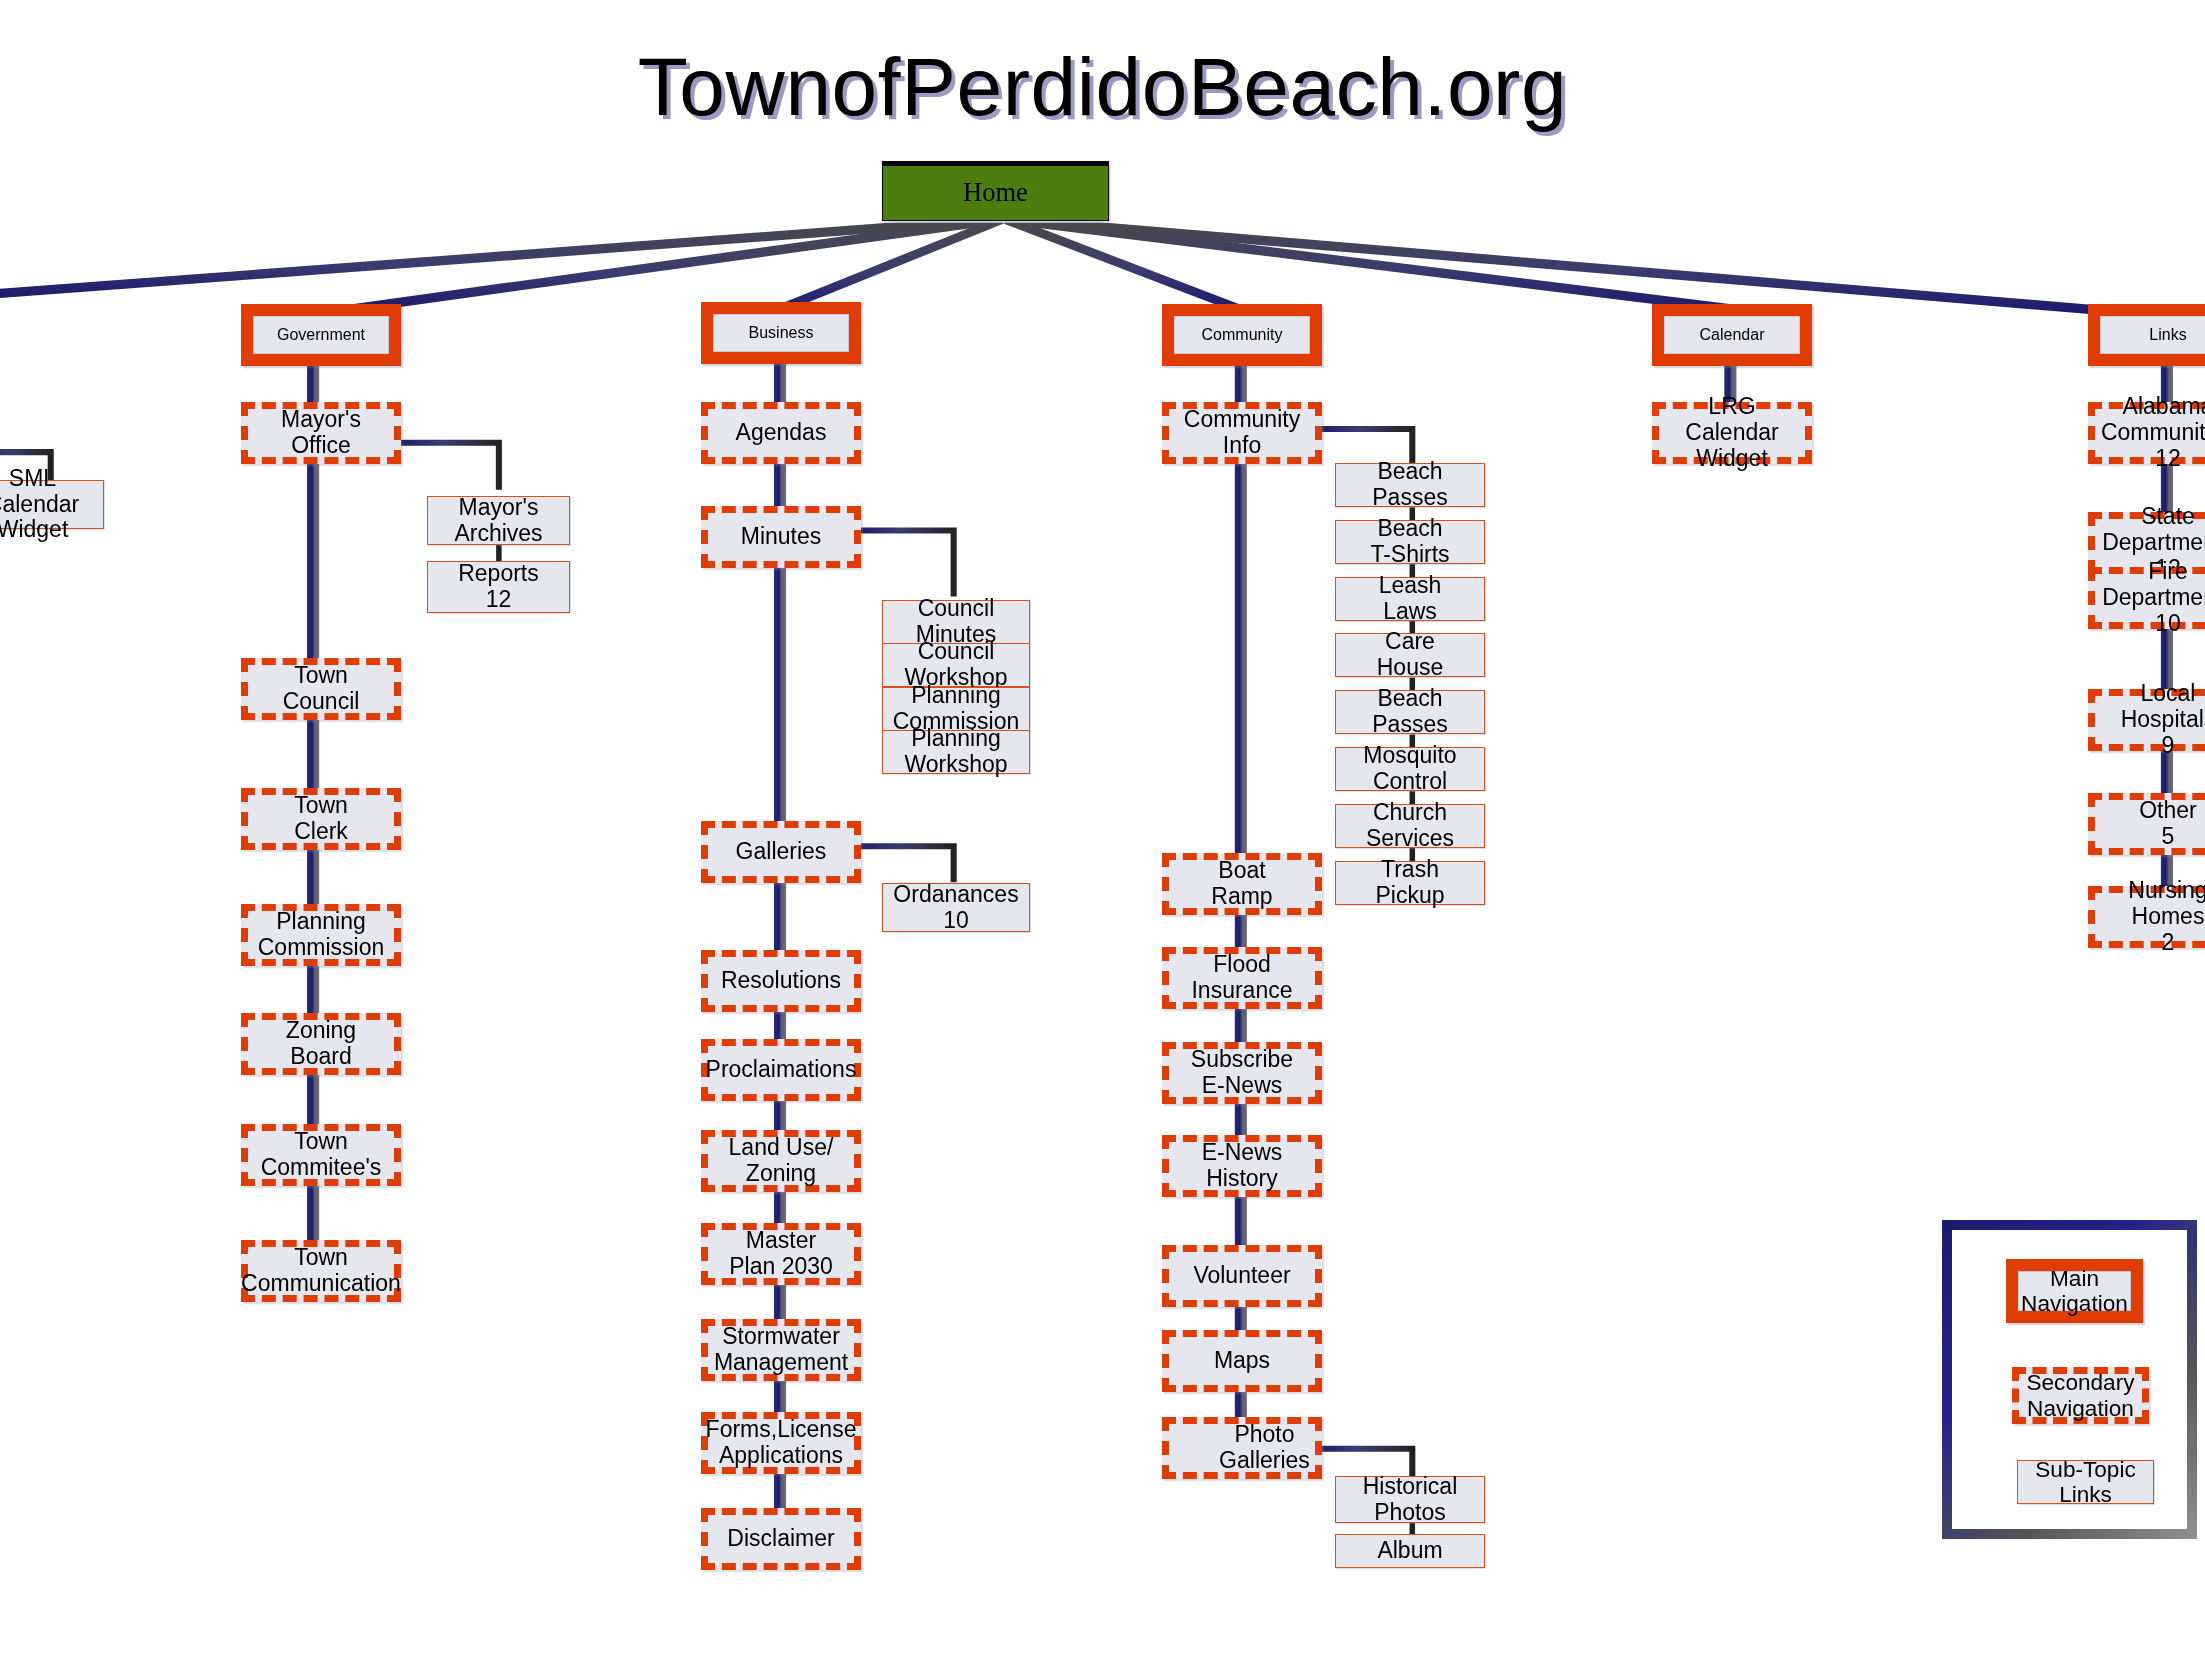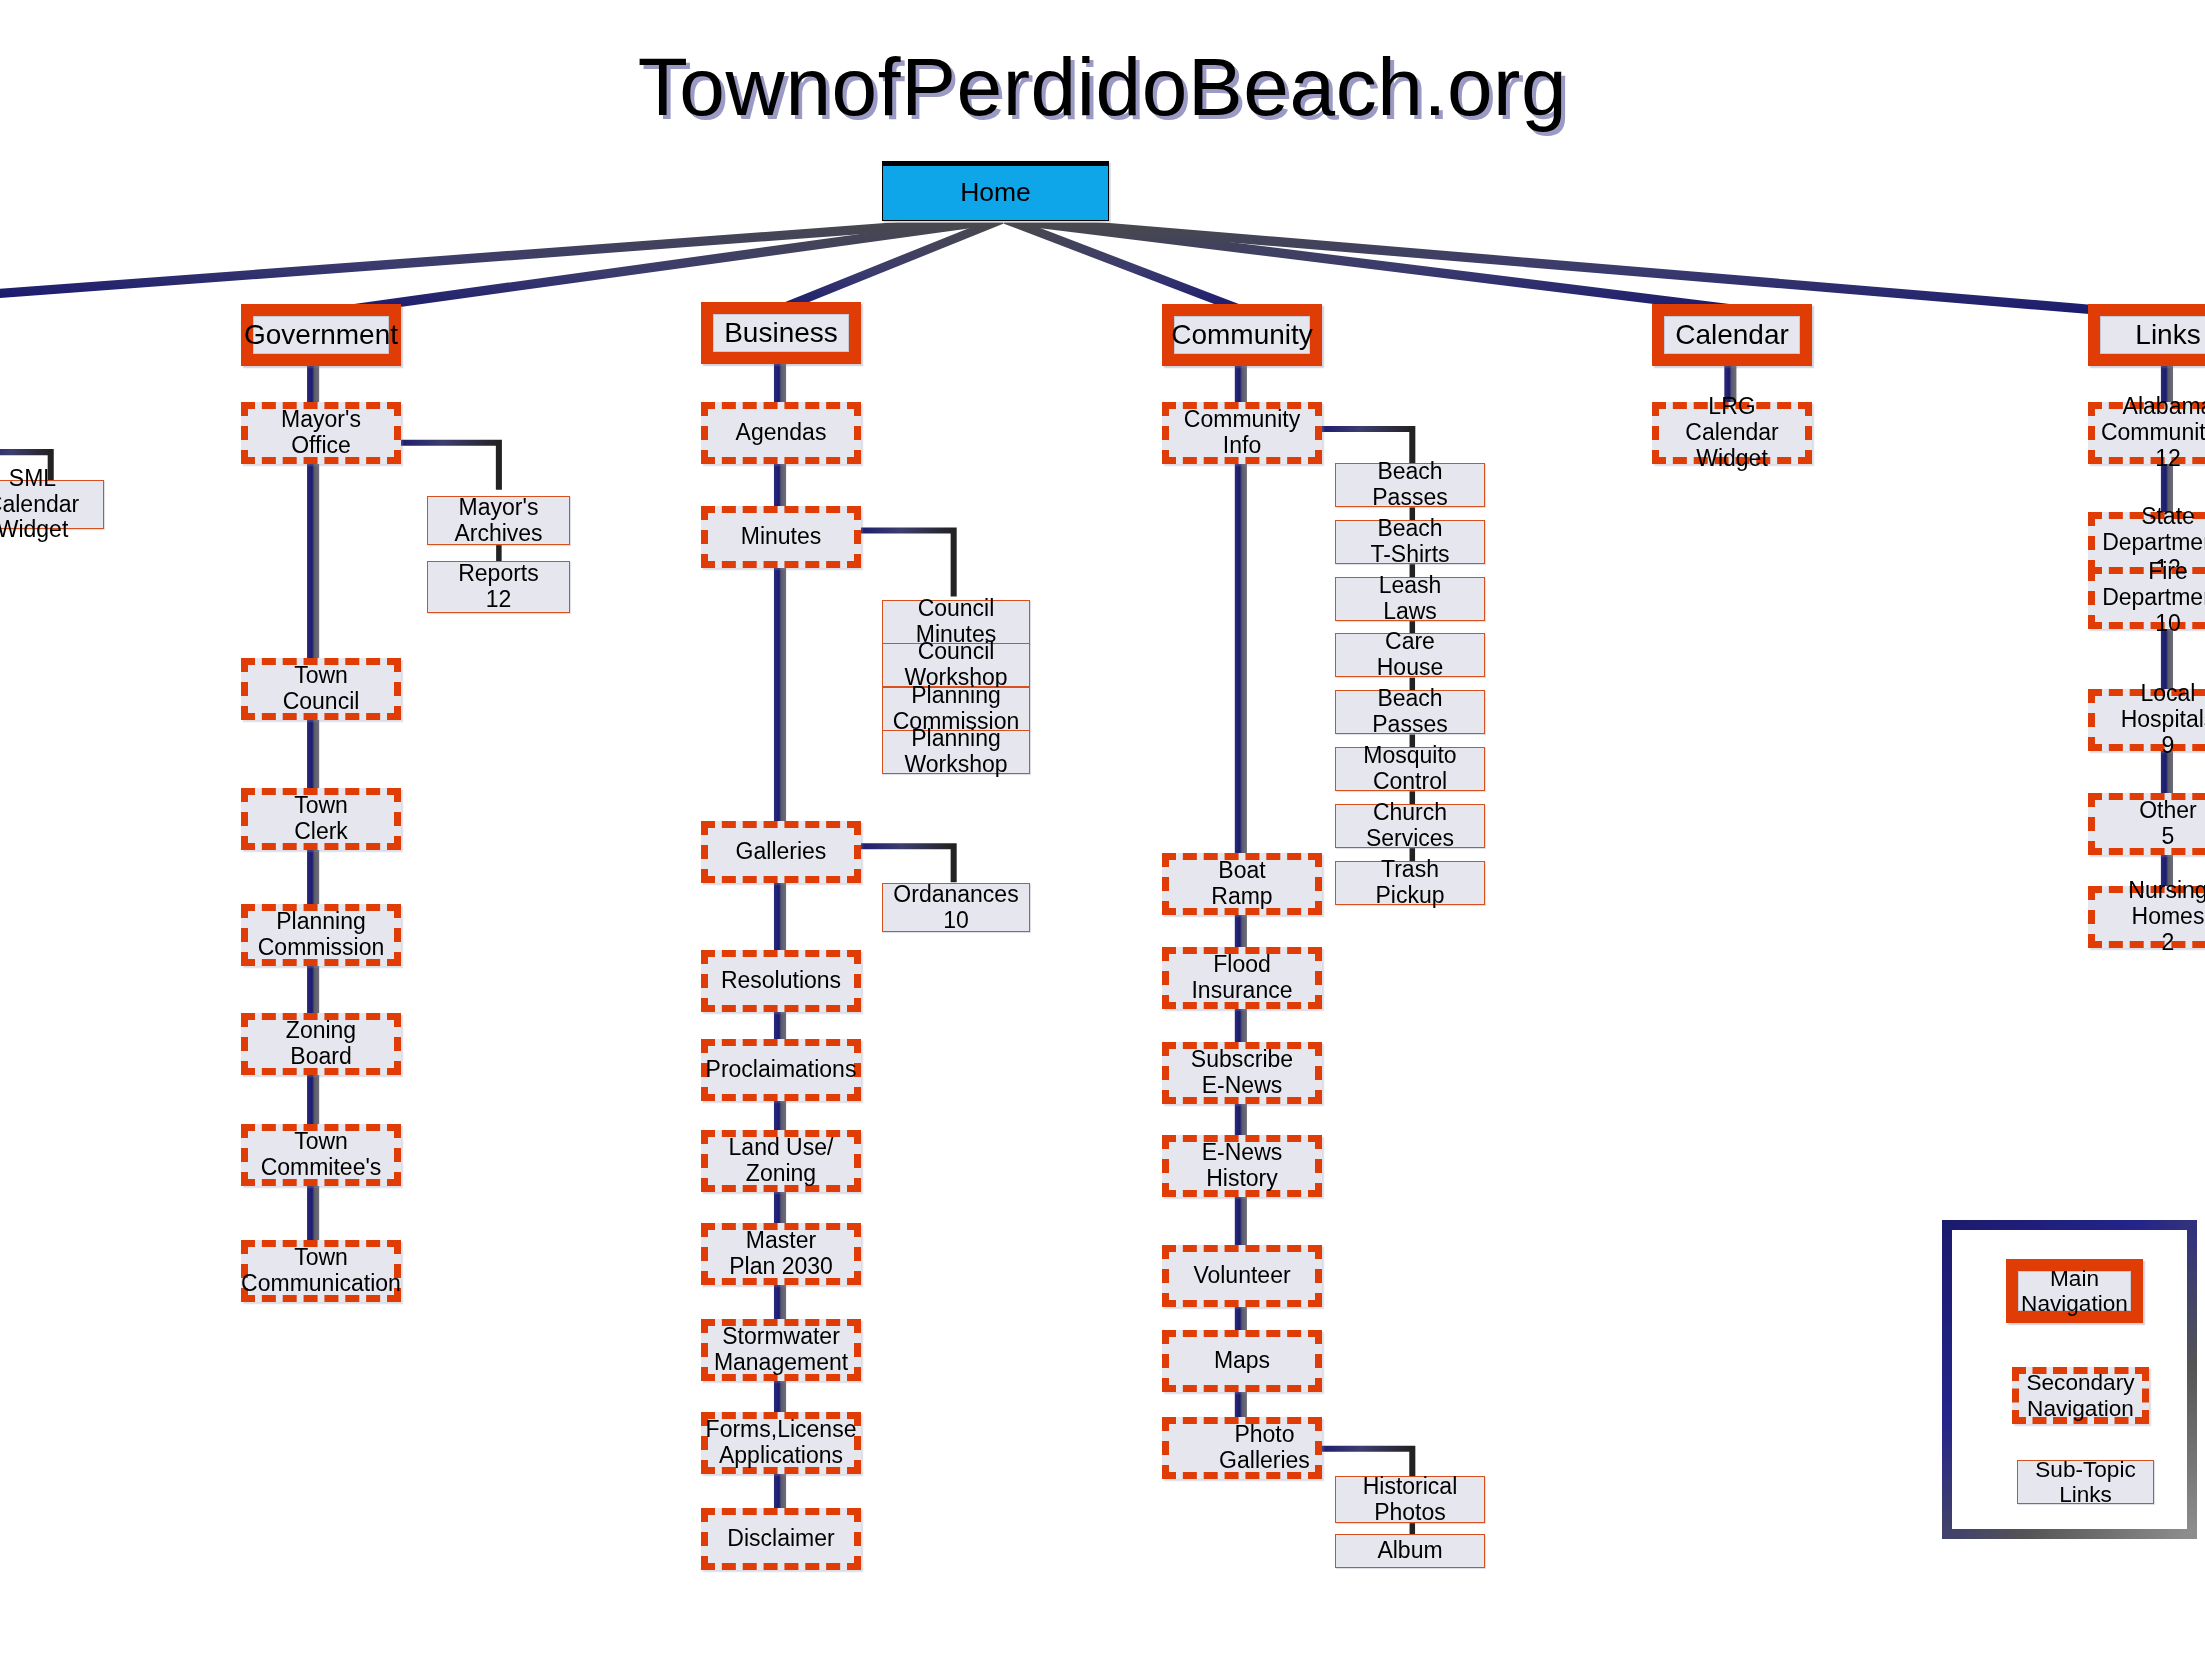"Home" .home-node { background: #0ea5e9 -> #4d7c0f; font-family: none -> Liberation Serif, serif }
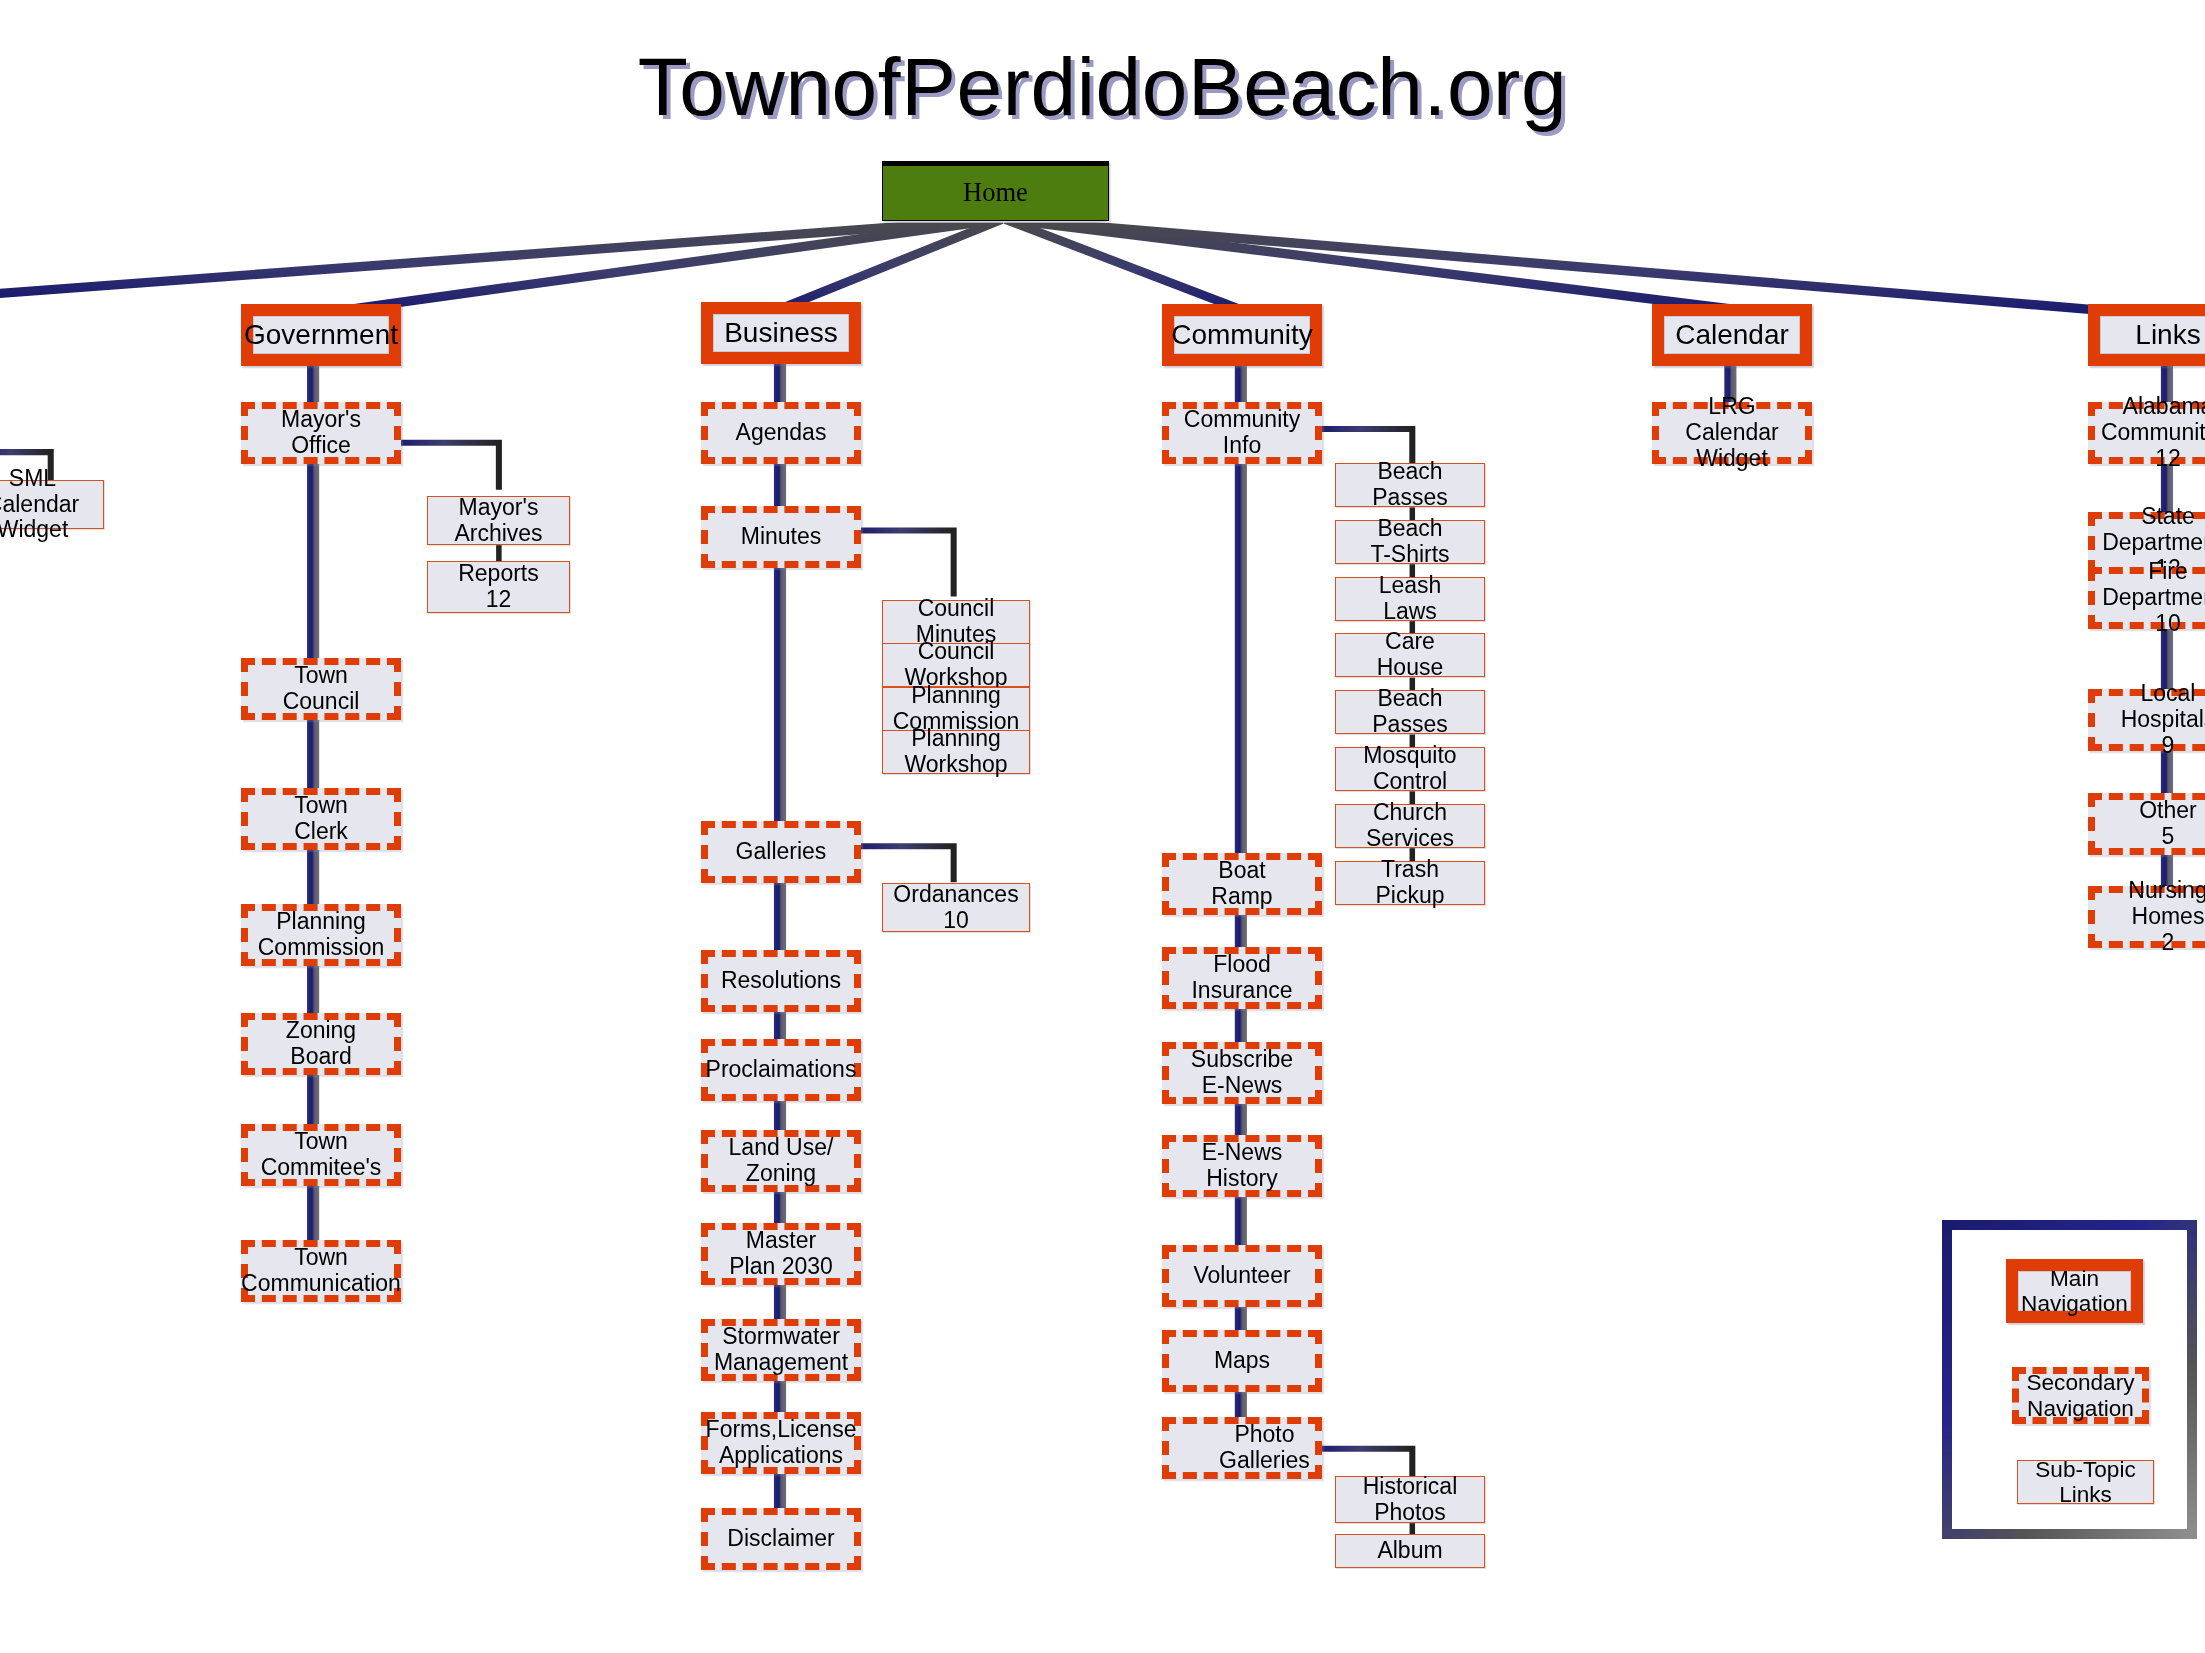"Government" .main-nav .label { font-size: 28px -> 16px }
